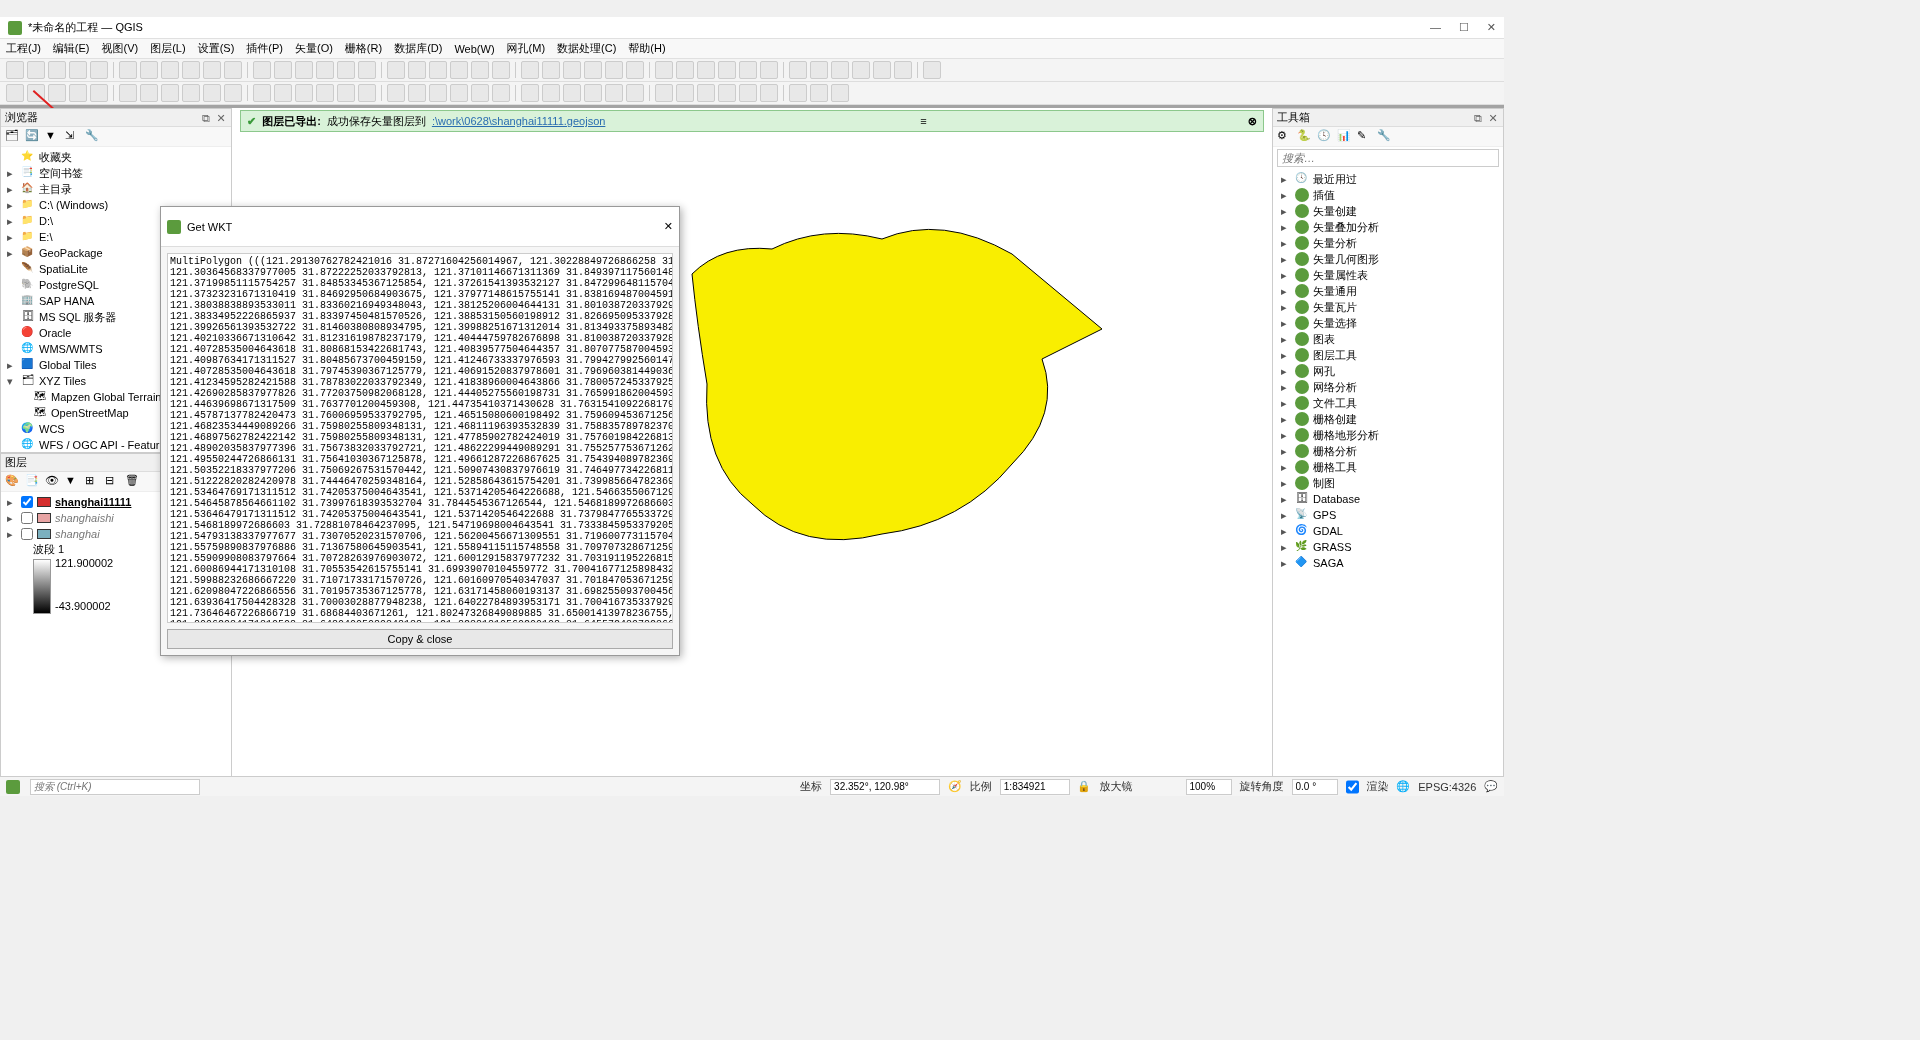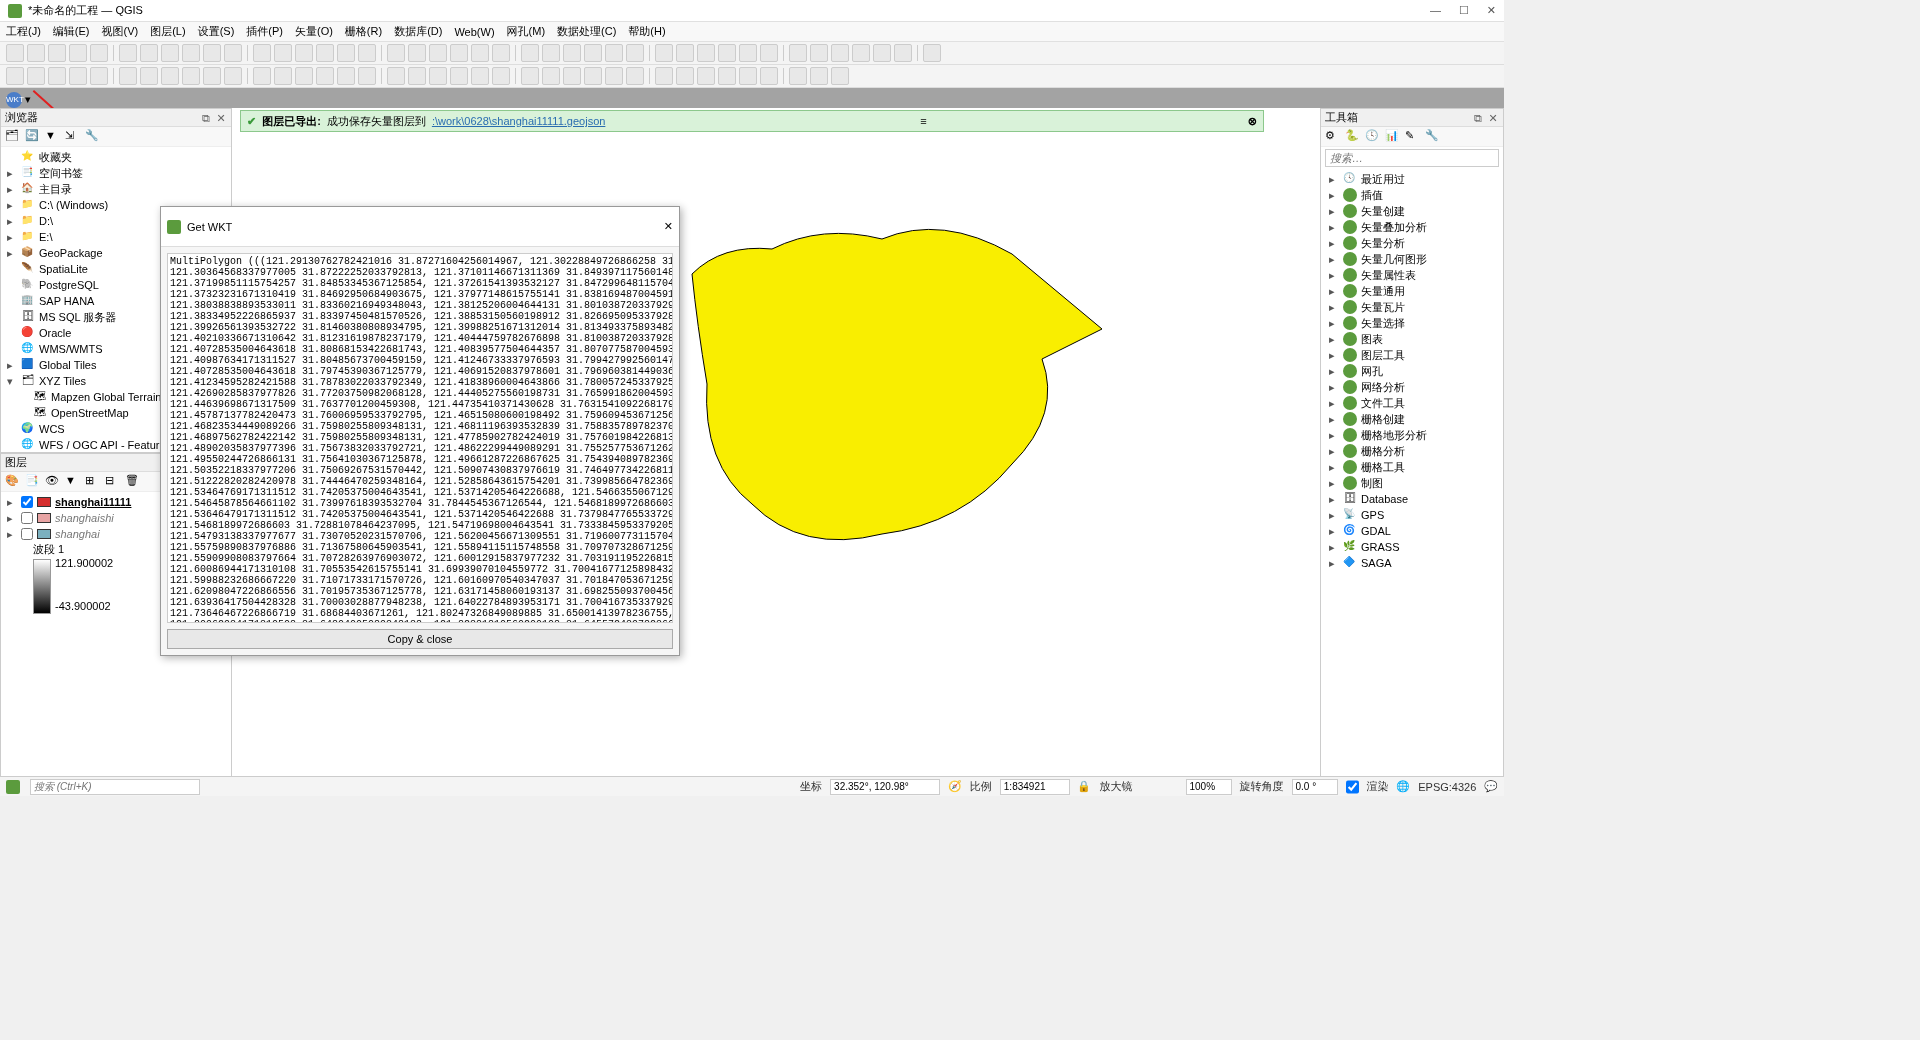"*未命名的工程 — QGIS" .titlebar { margin-top: none -> 17px }
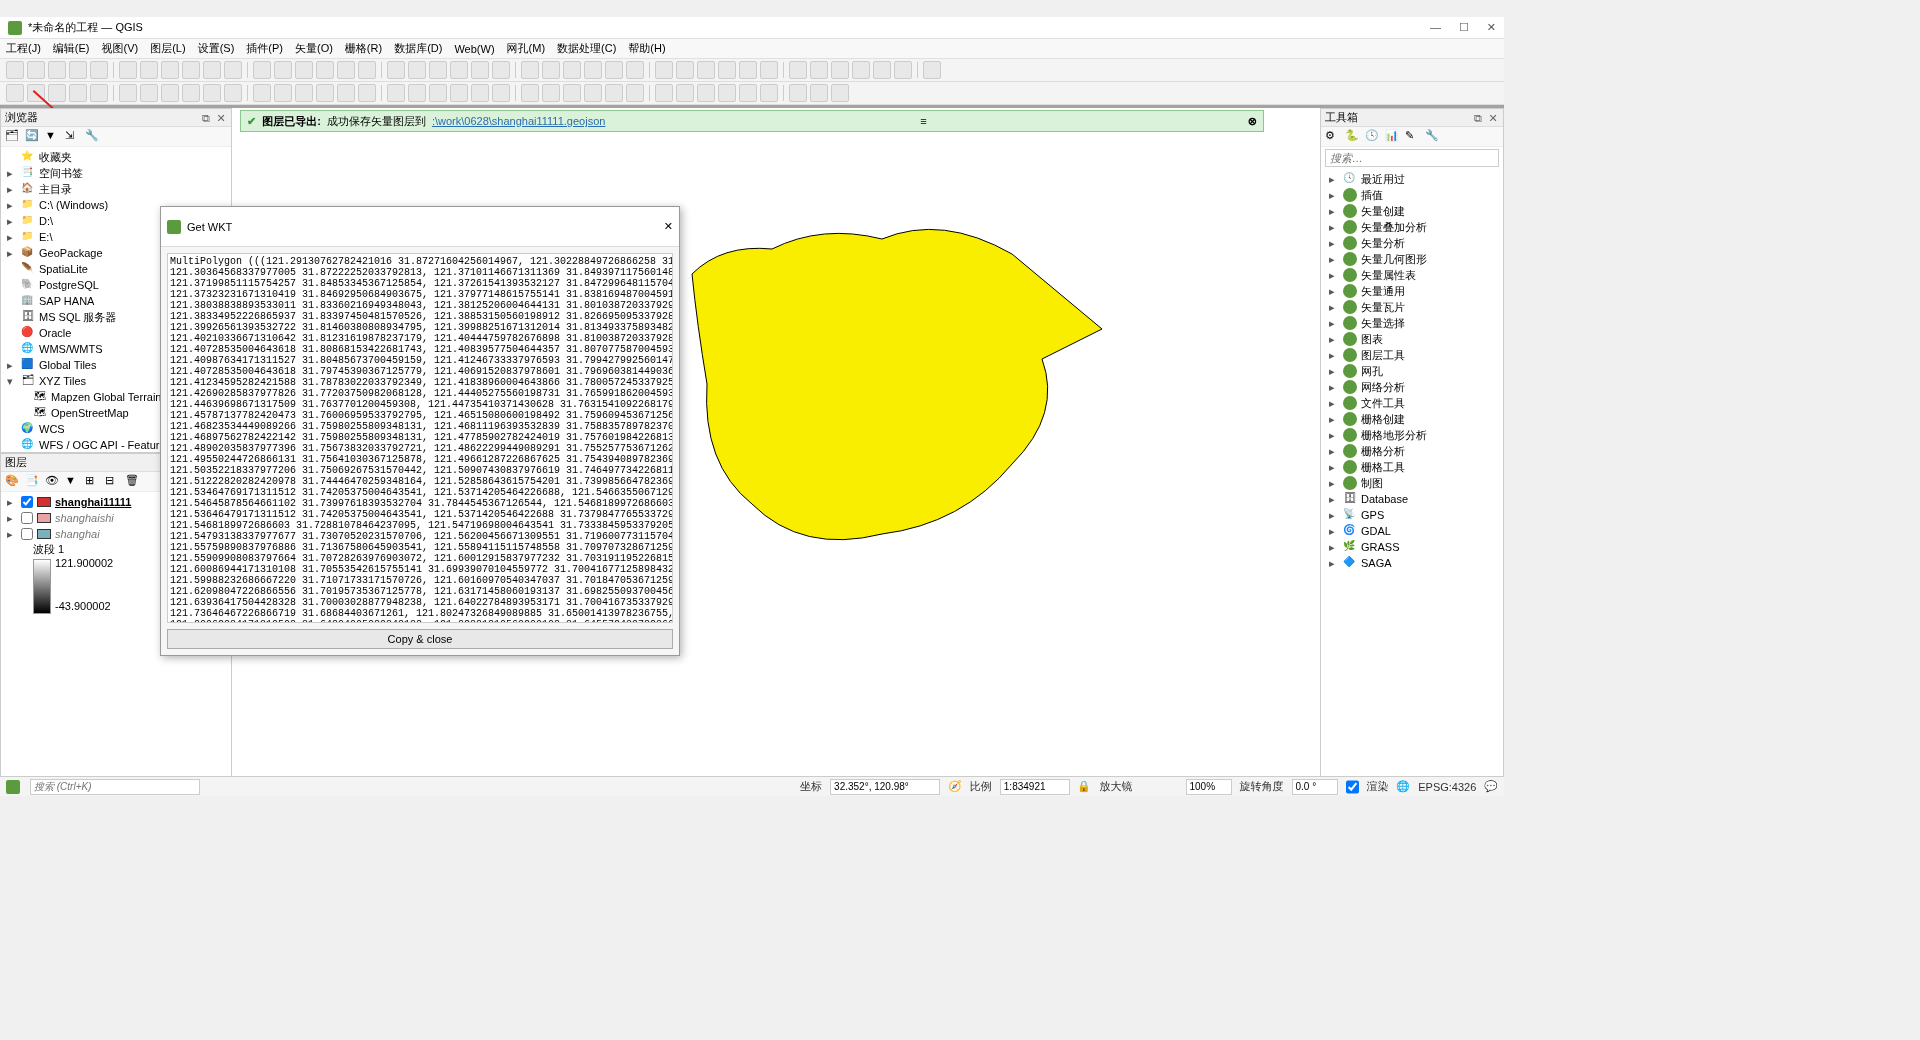"工具箱" div.panel { margin-left: 48px -> none }
